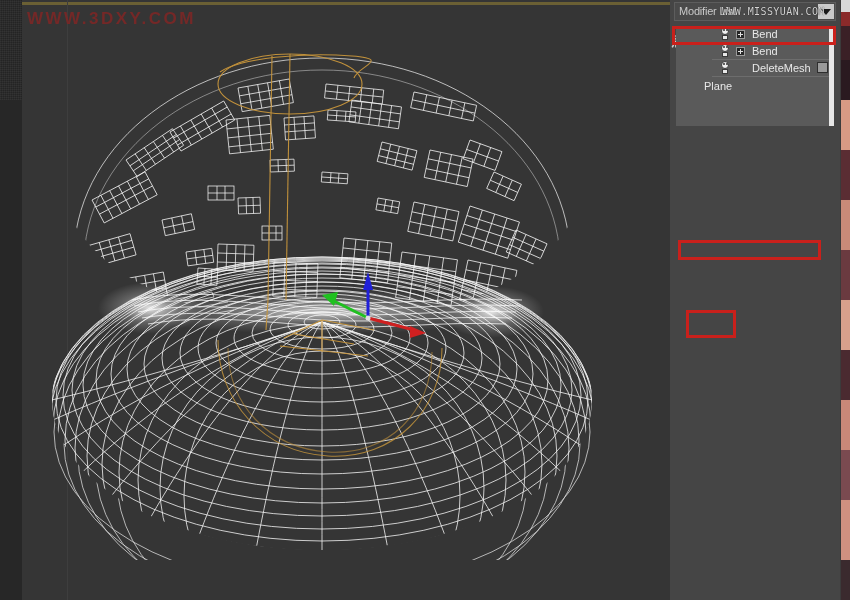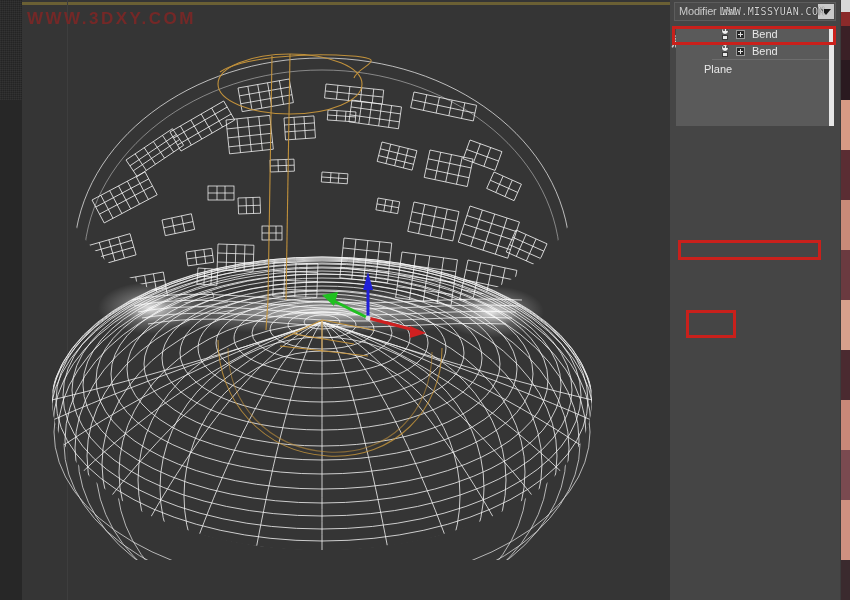"DeleteMesh" div.stack-row { html: none -> <div> <div> <div></div> <div></div> <div></div> <div></div> </div> <div></div> <div>DeleteMesh</div> <div></div> </div> }
